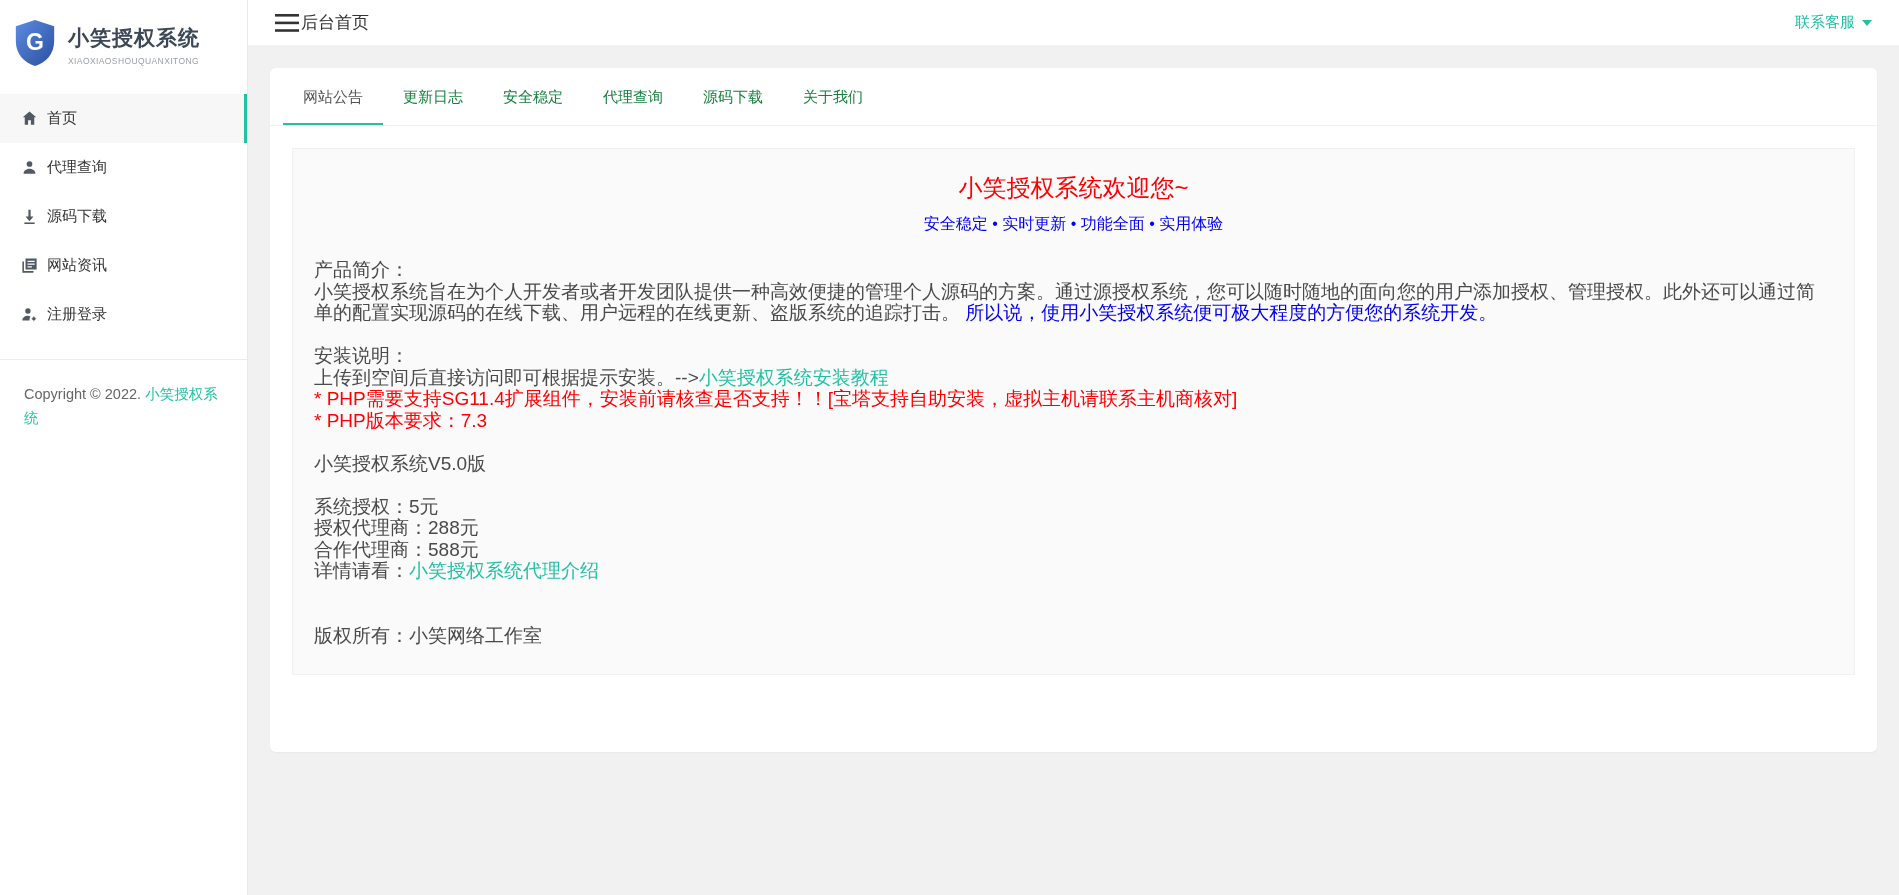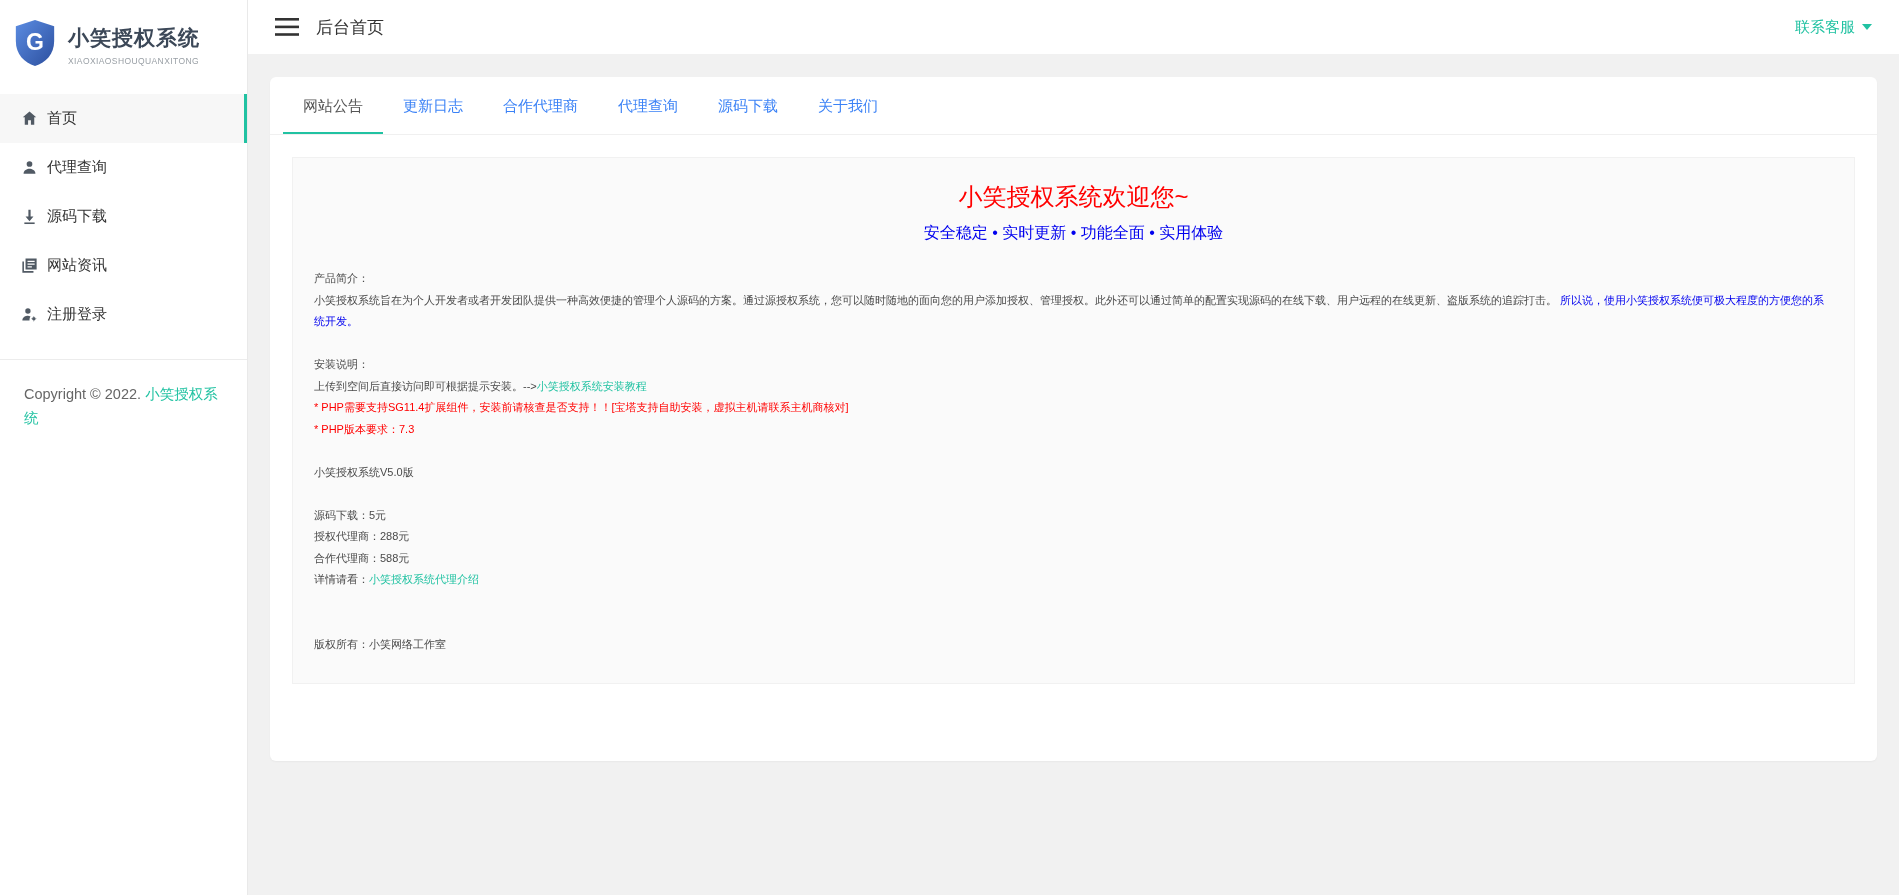"后台首页" .topbar { gap: 17px -> 2px; height: 54px -> 45px }
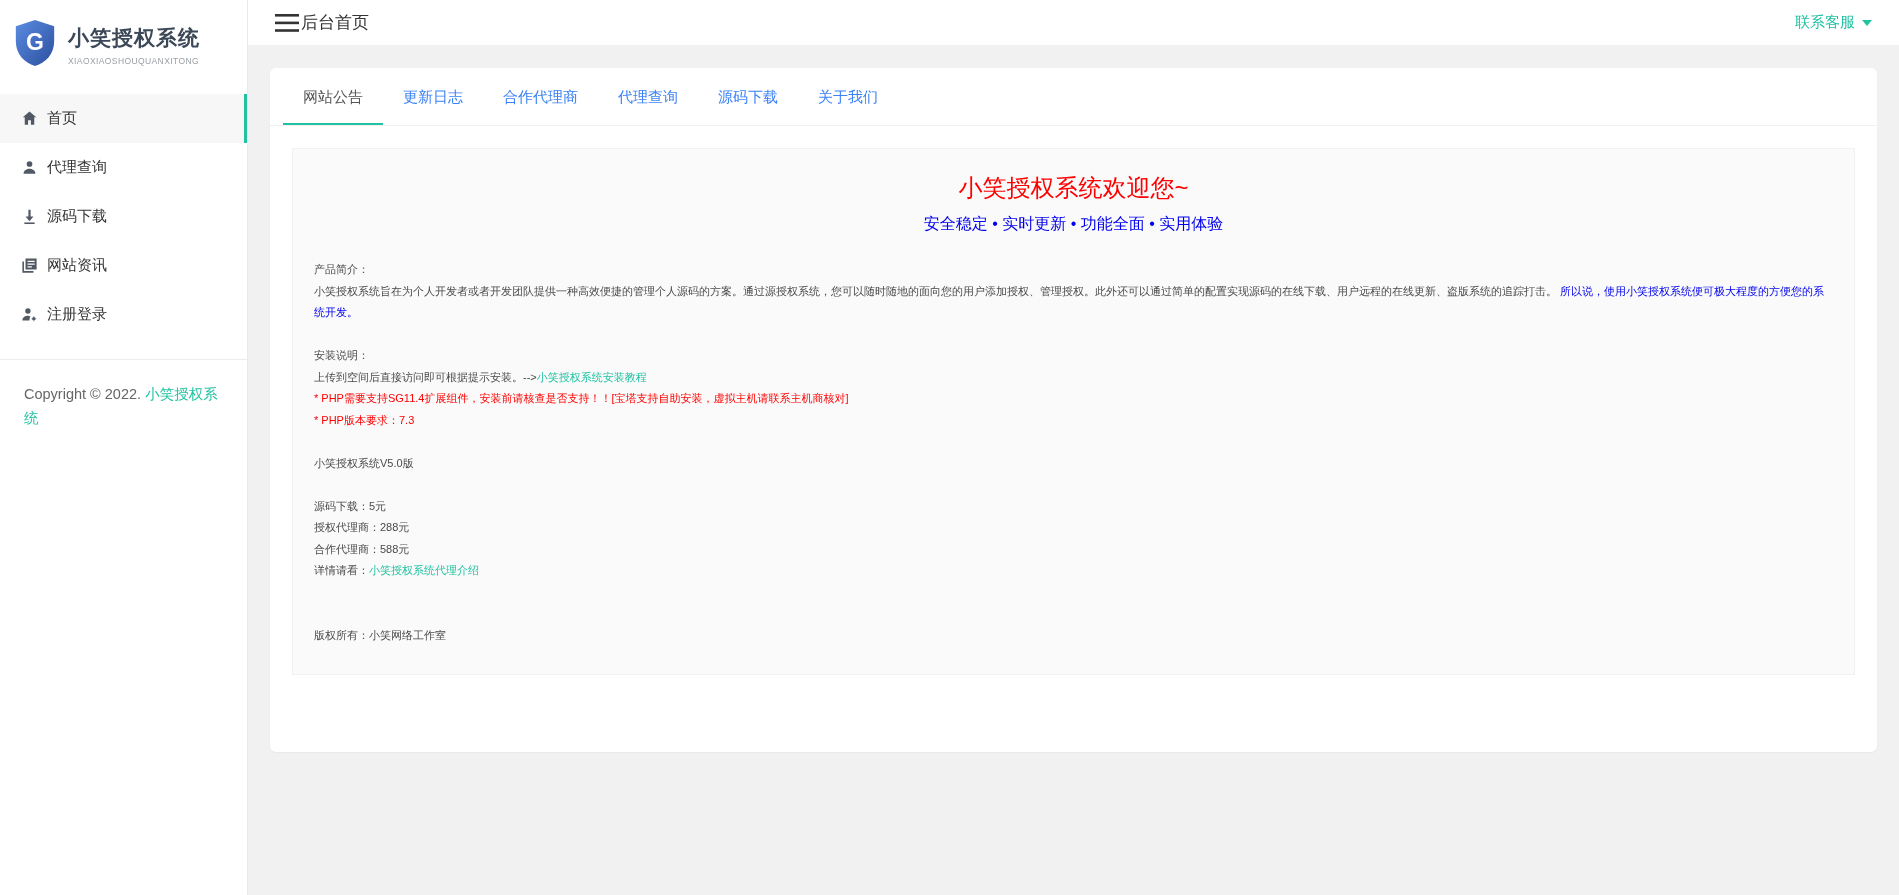"更新日志" .tab { color: #3b82f6 -> #15803d }
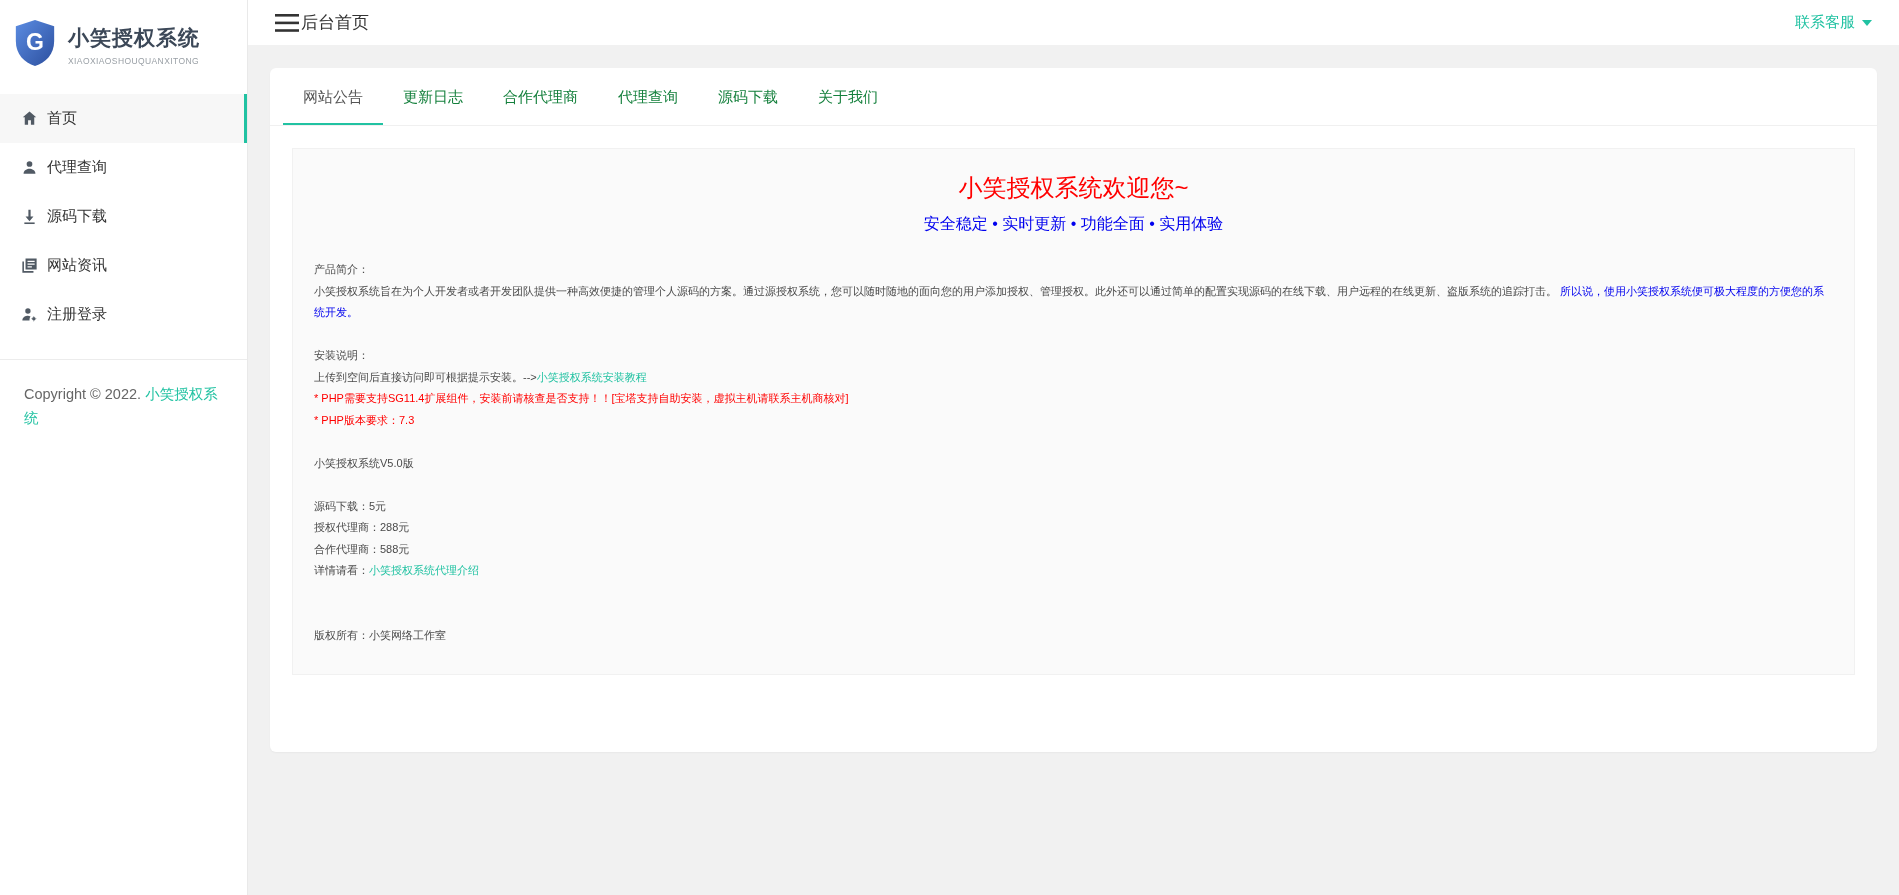"合作代理商" div.tab { text: 合作代理商 -> 安全稳定 }
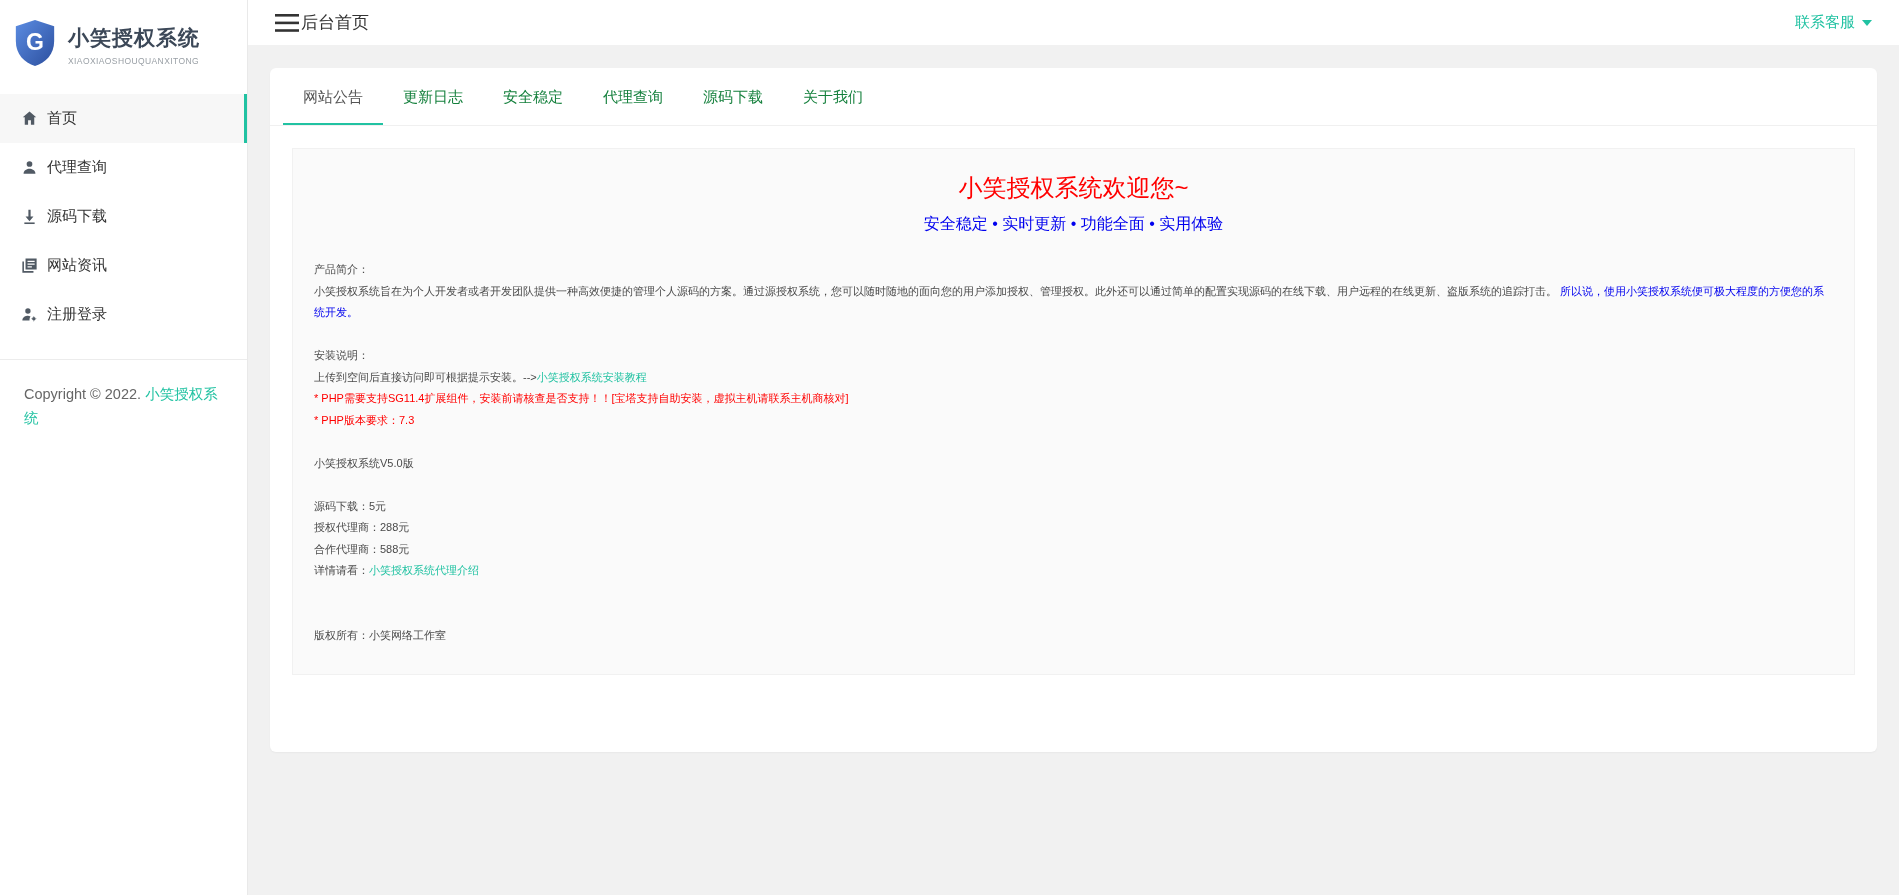"产品简介：" .line { font-size: 11px -> 19px }
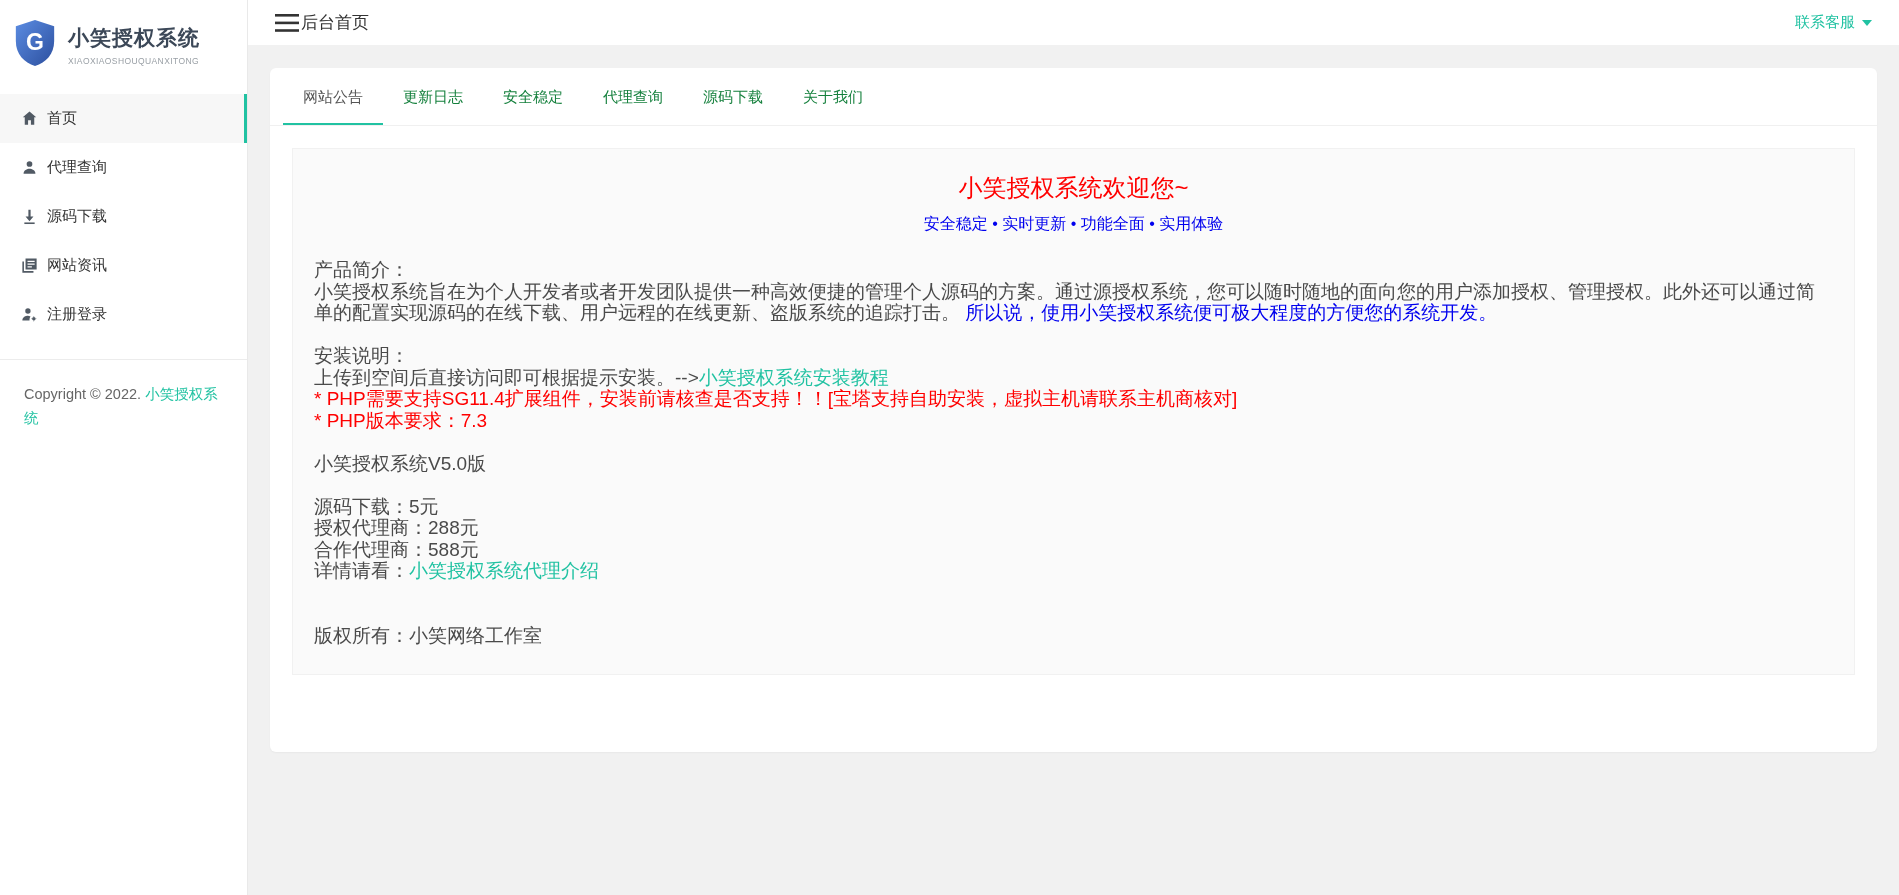"源码下载：5元" div.line { text: 源码下载 -> 系统授权 }
